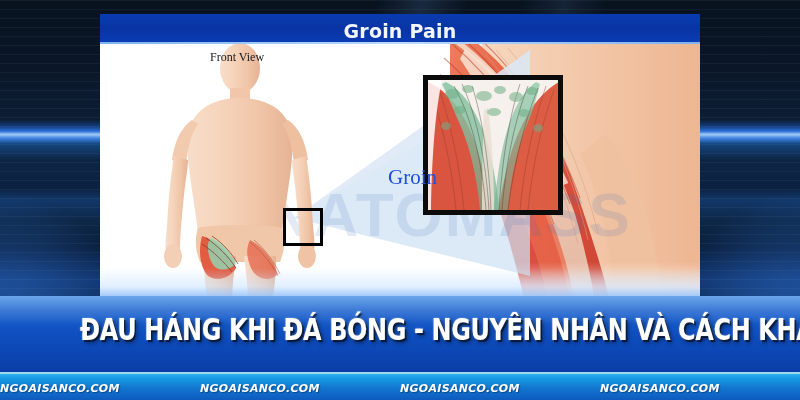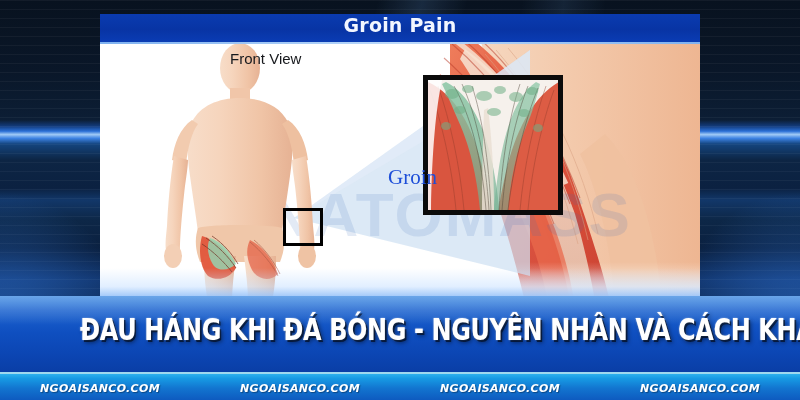"Groin Pain" .banner { align-items: flex-start -> flex-end }
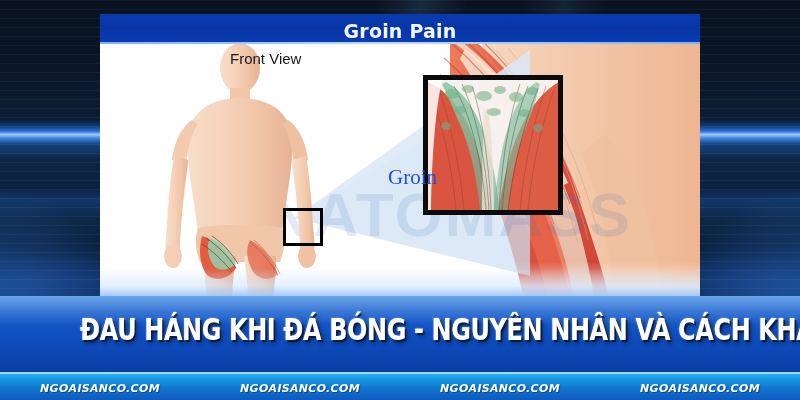"Front View" .fv-label { font-family: Liberation Sans, sans-serif -> Liberation Serif, serif; font-size: 15px -> 12px; margin-left: 20px -> none }
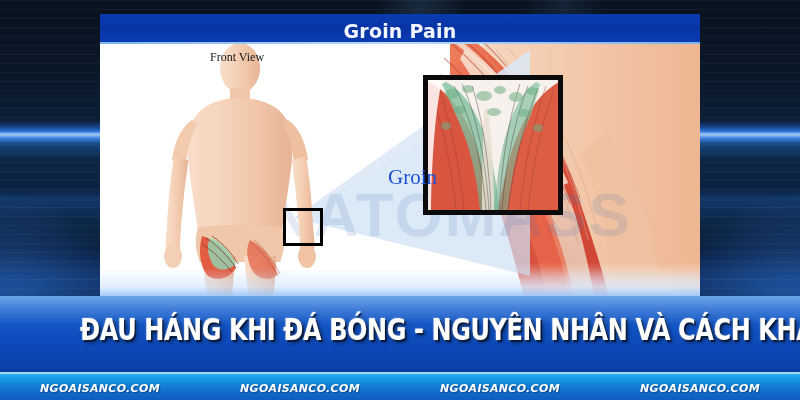"NGOAISANCO.COM" .footer .f-item { text-align: center -> left }
